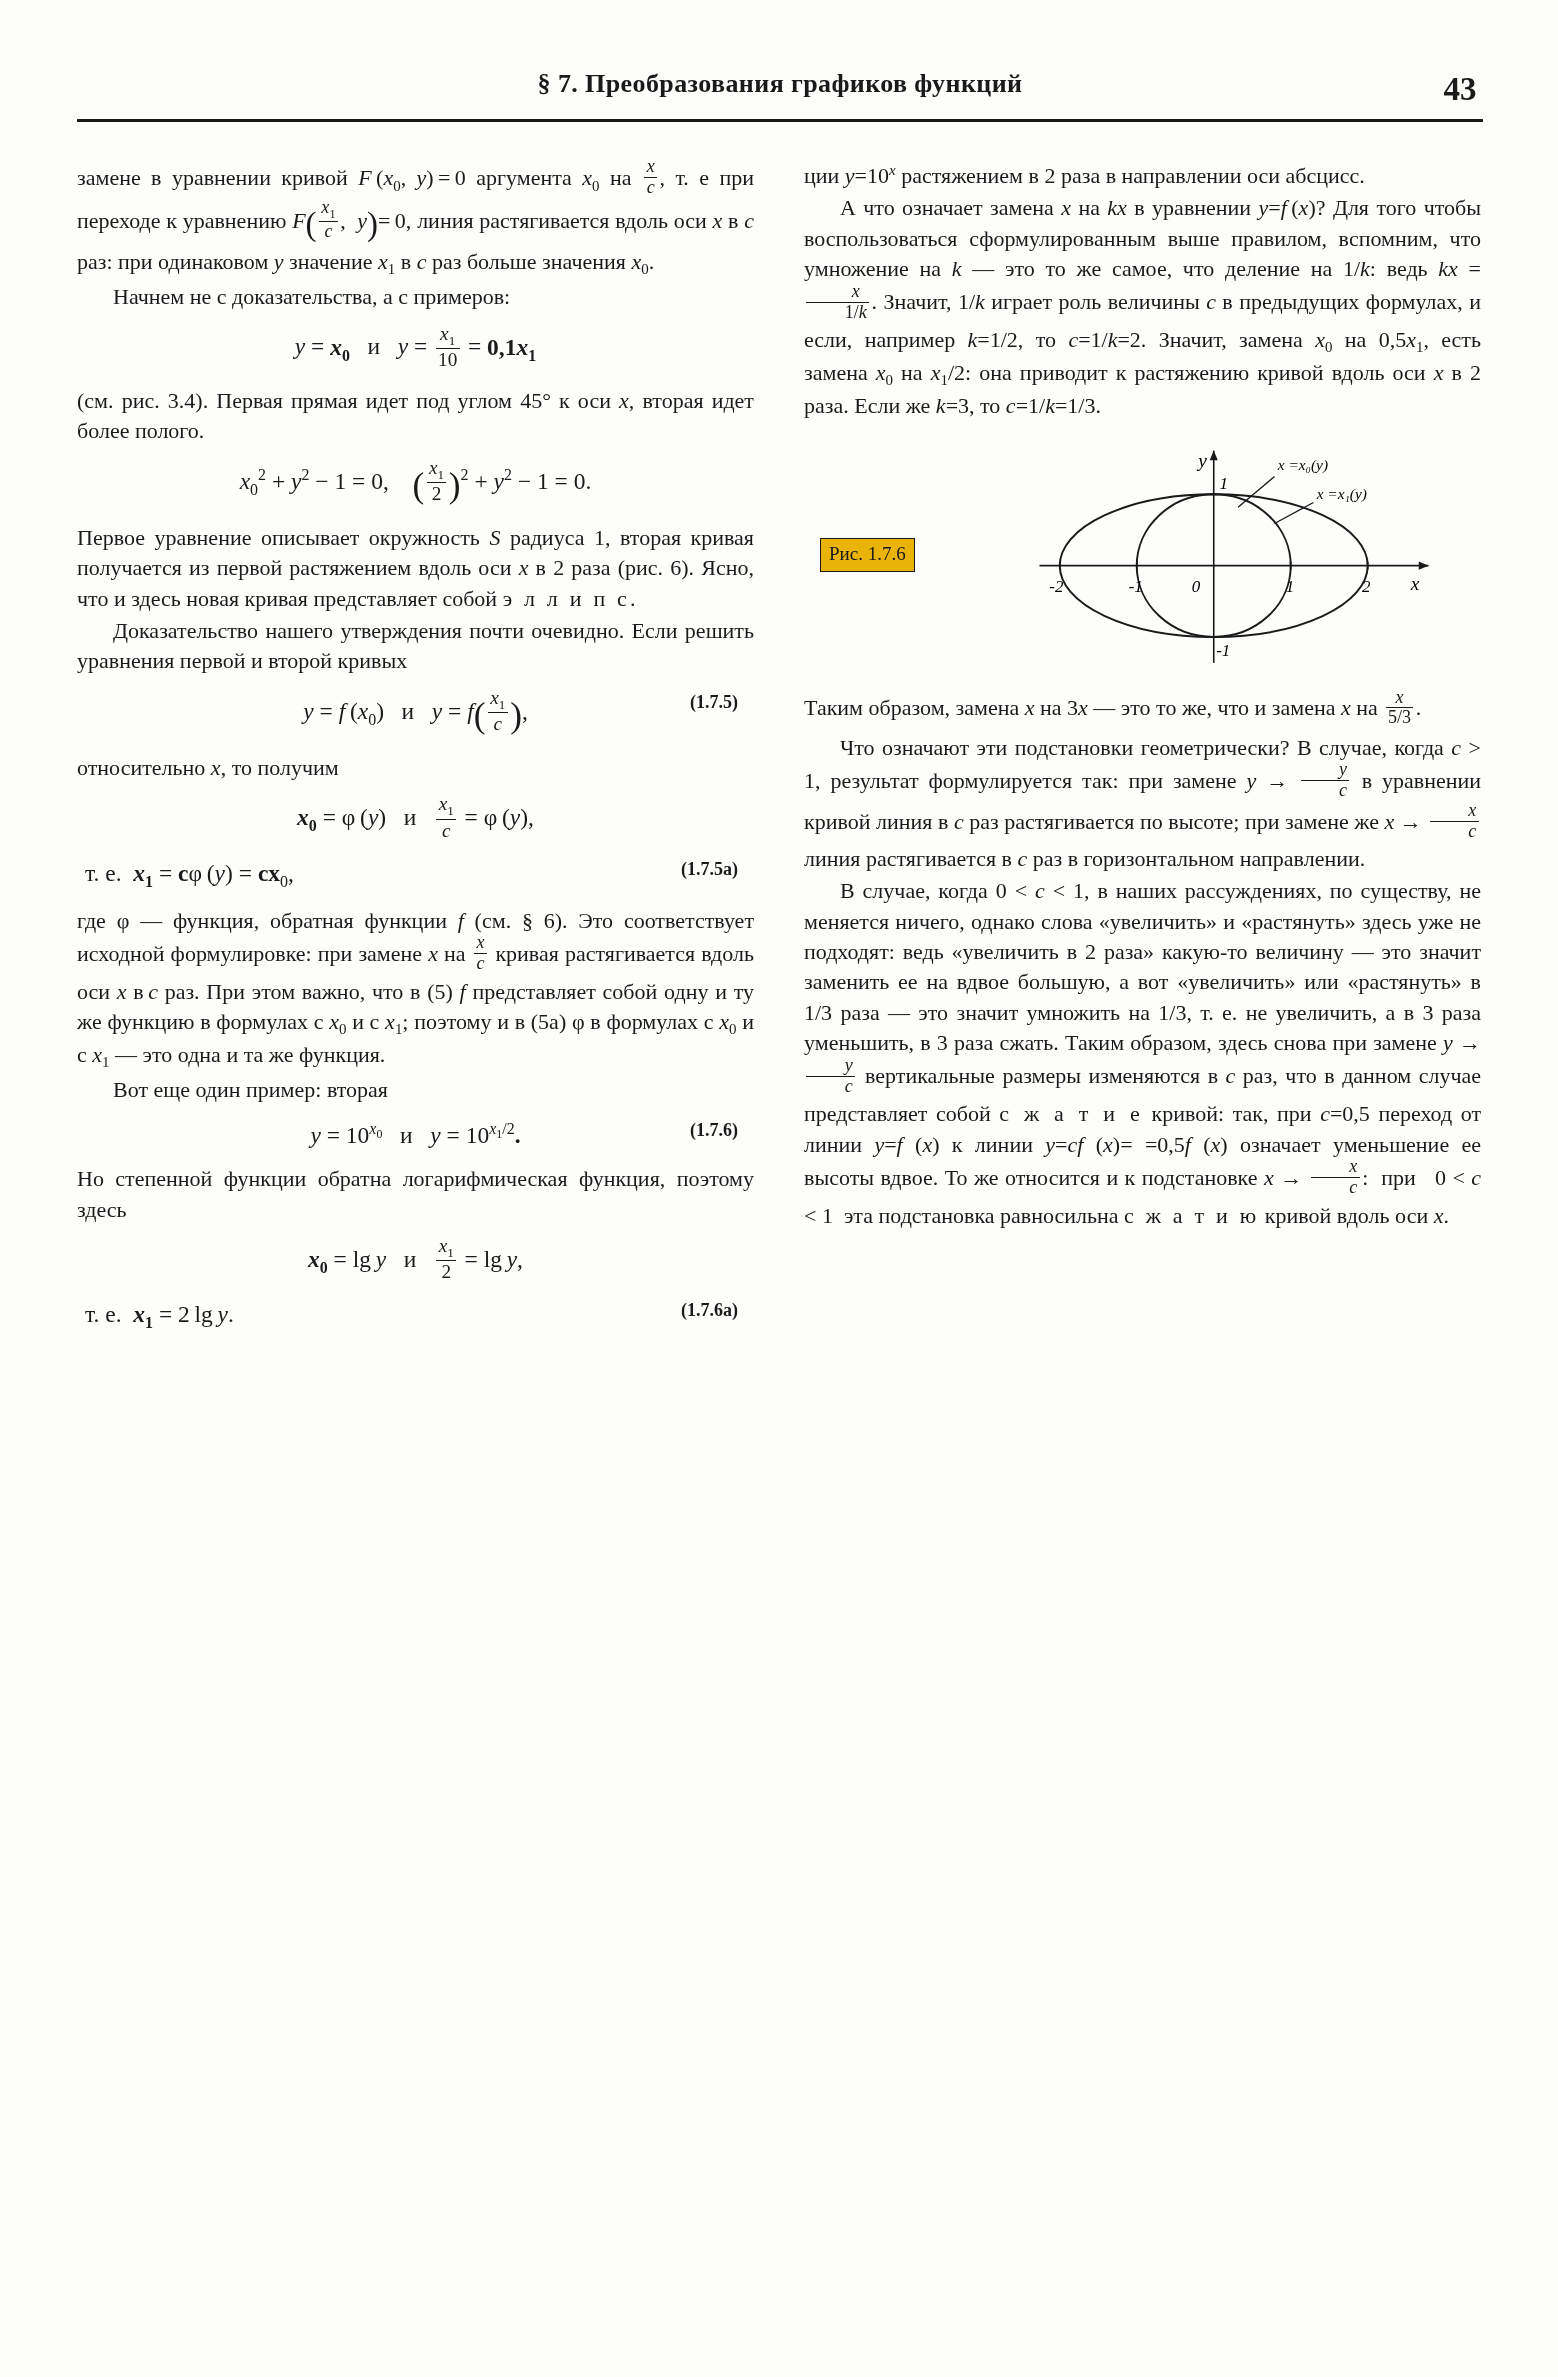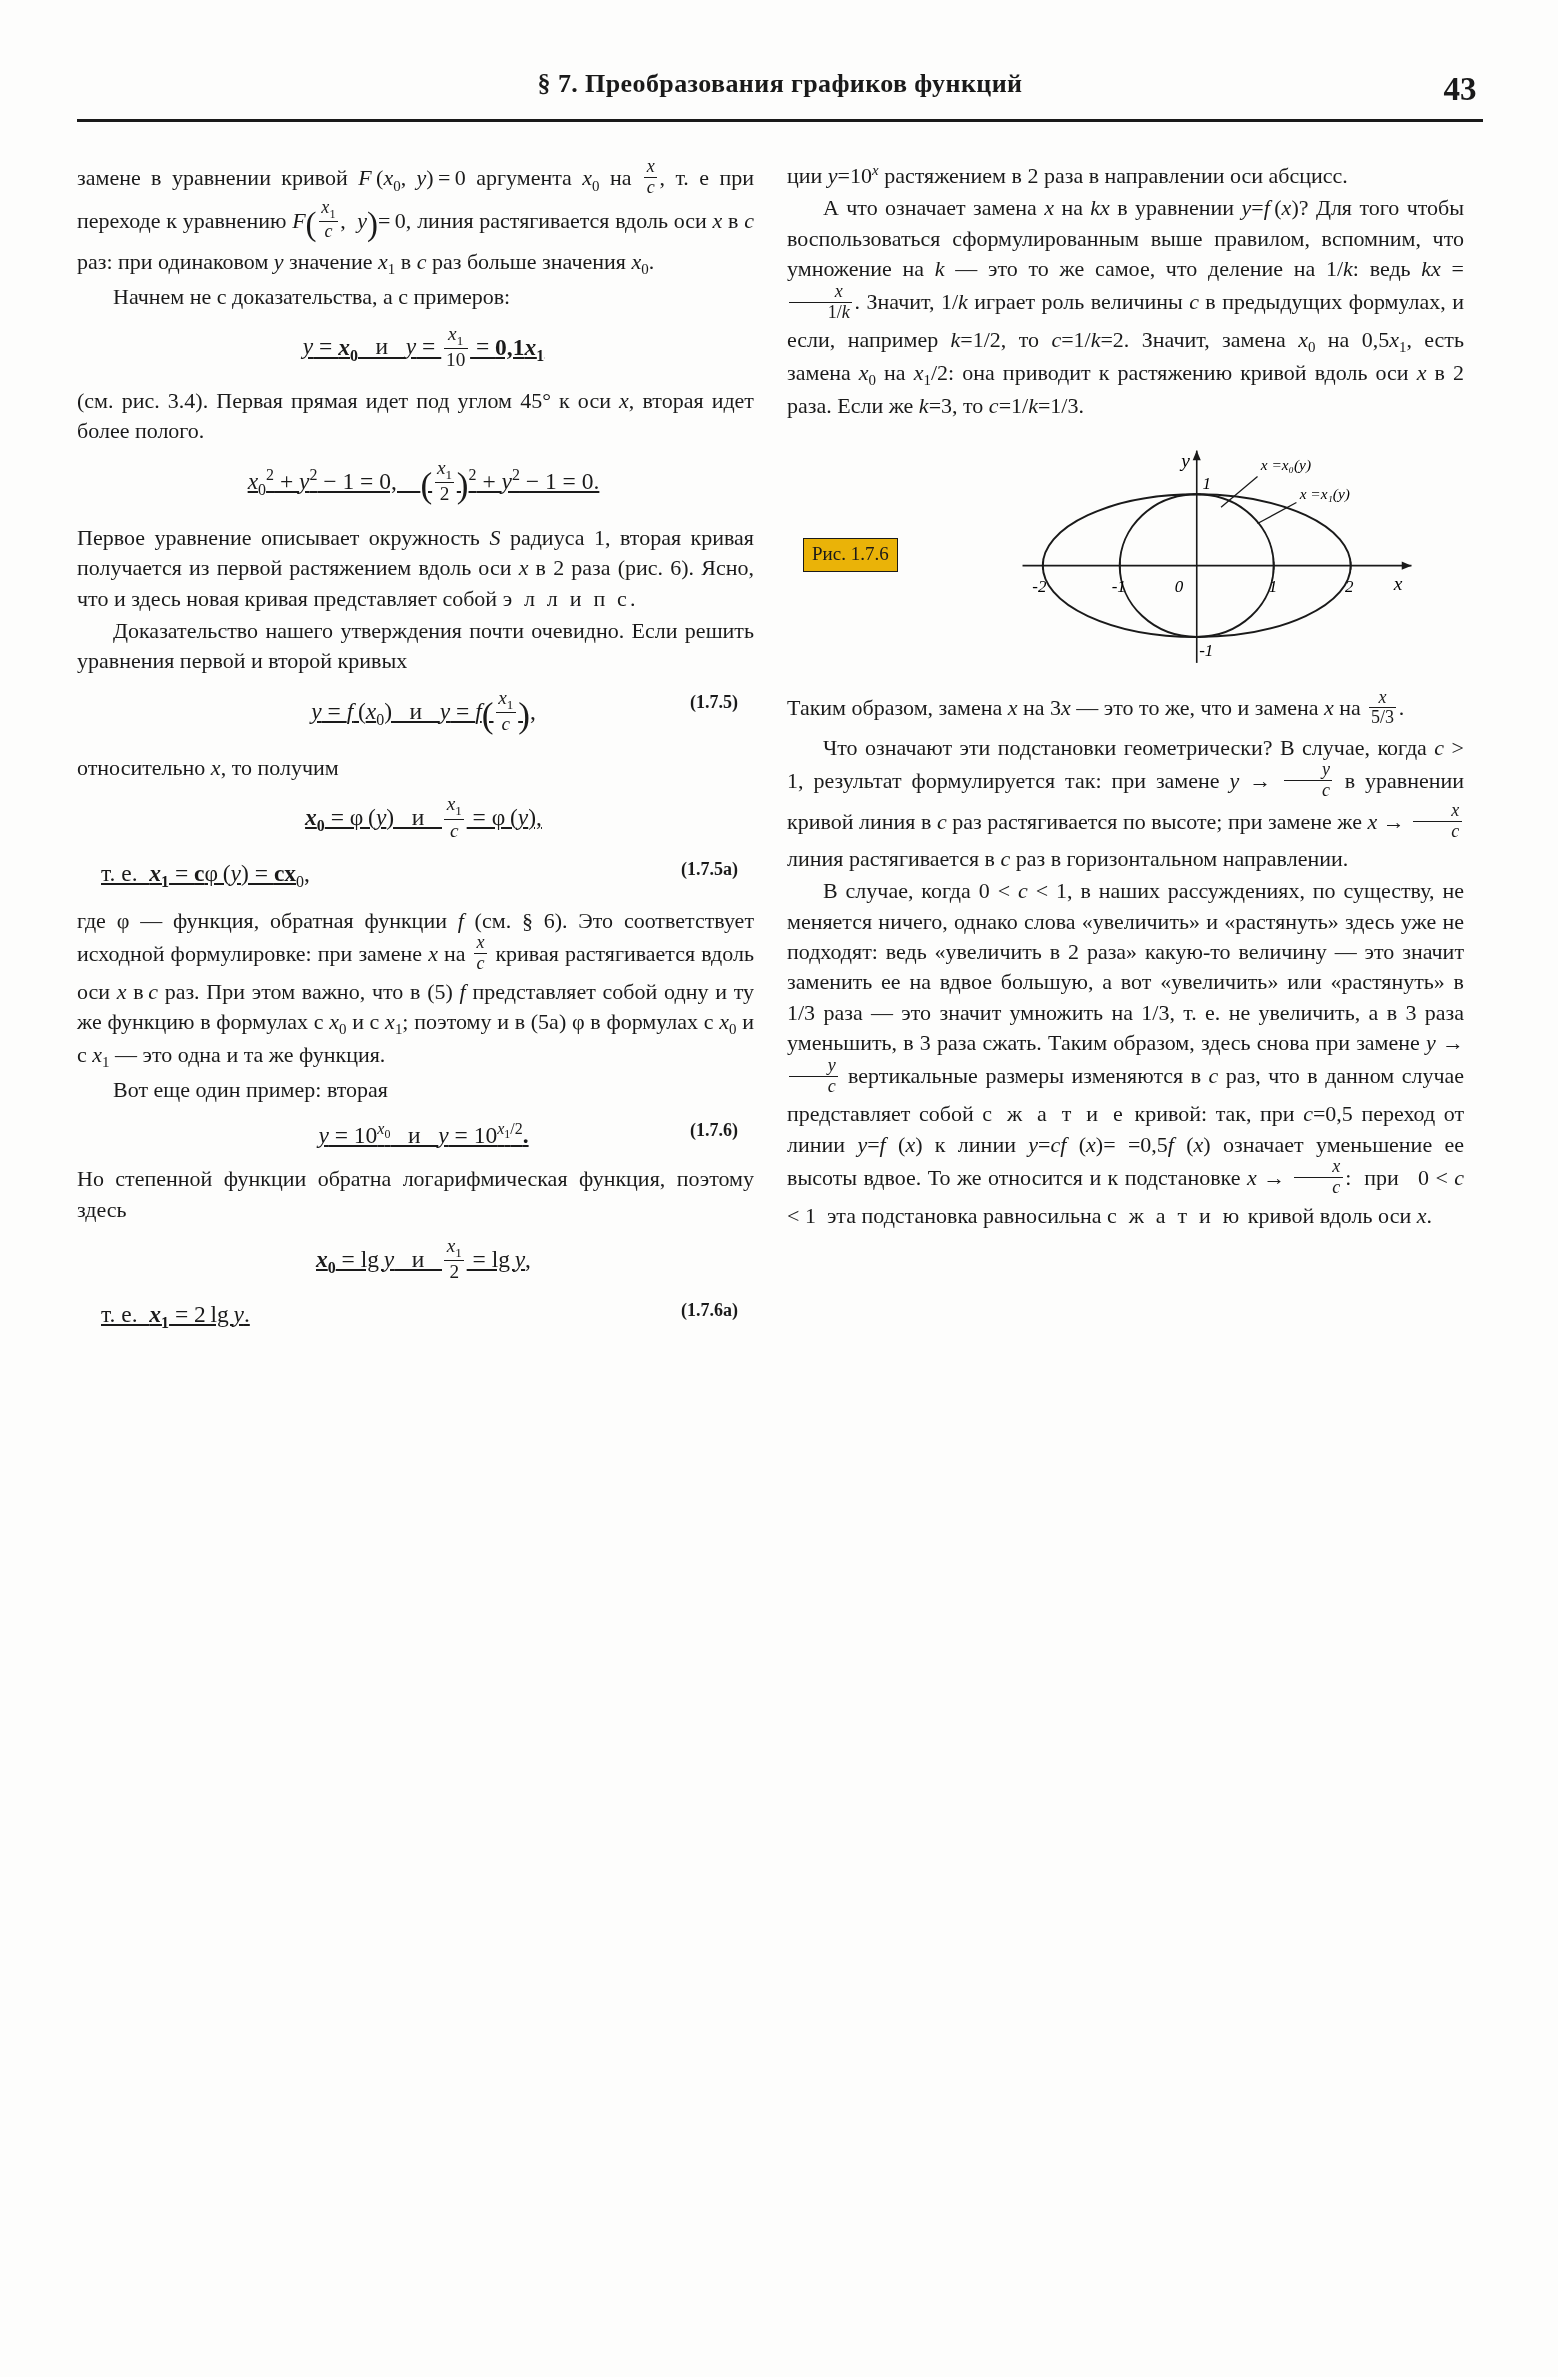"замене в уравнении кривой F" .columns { gap: 33px -> 50px }
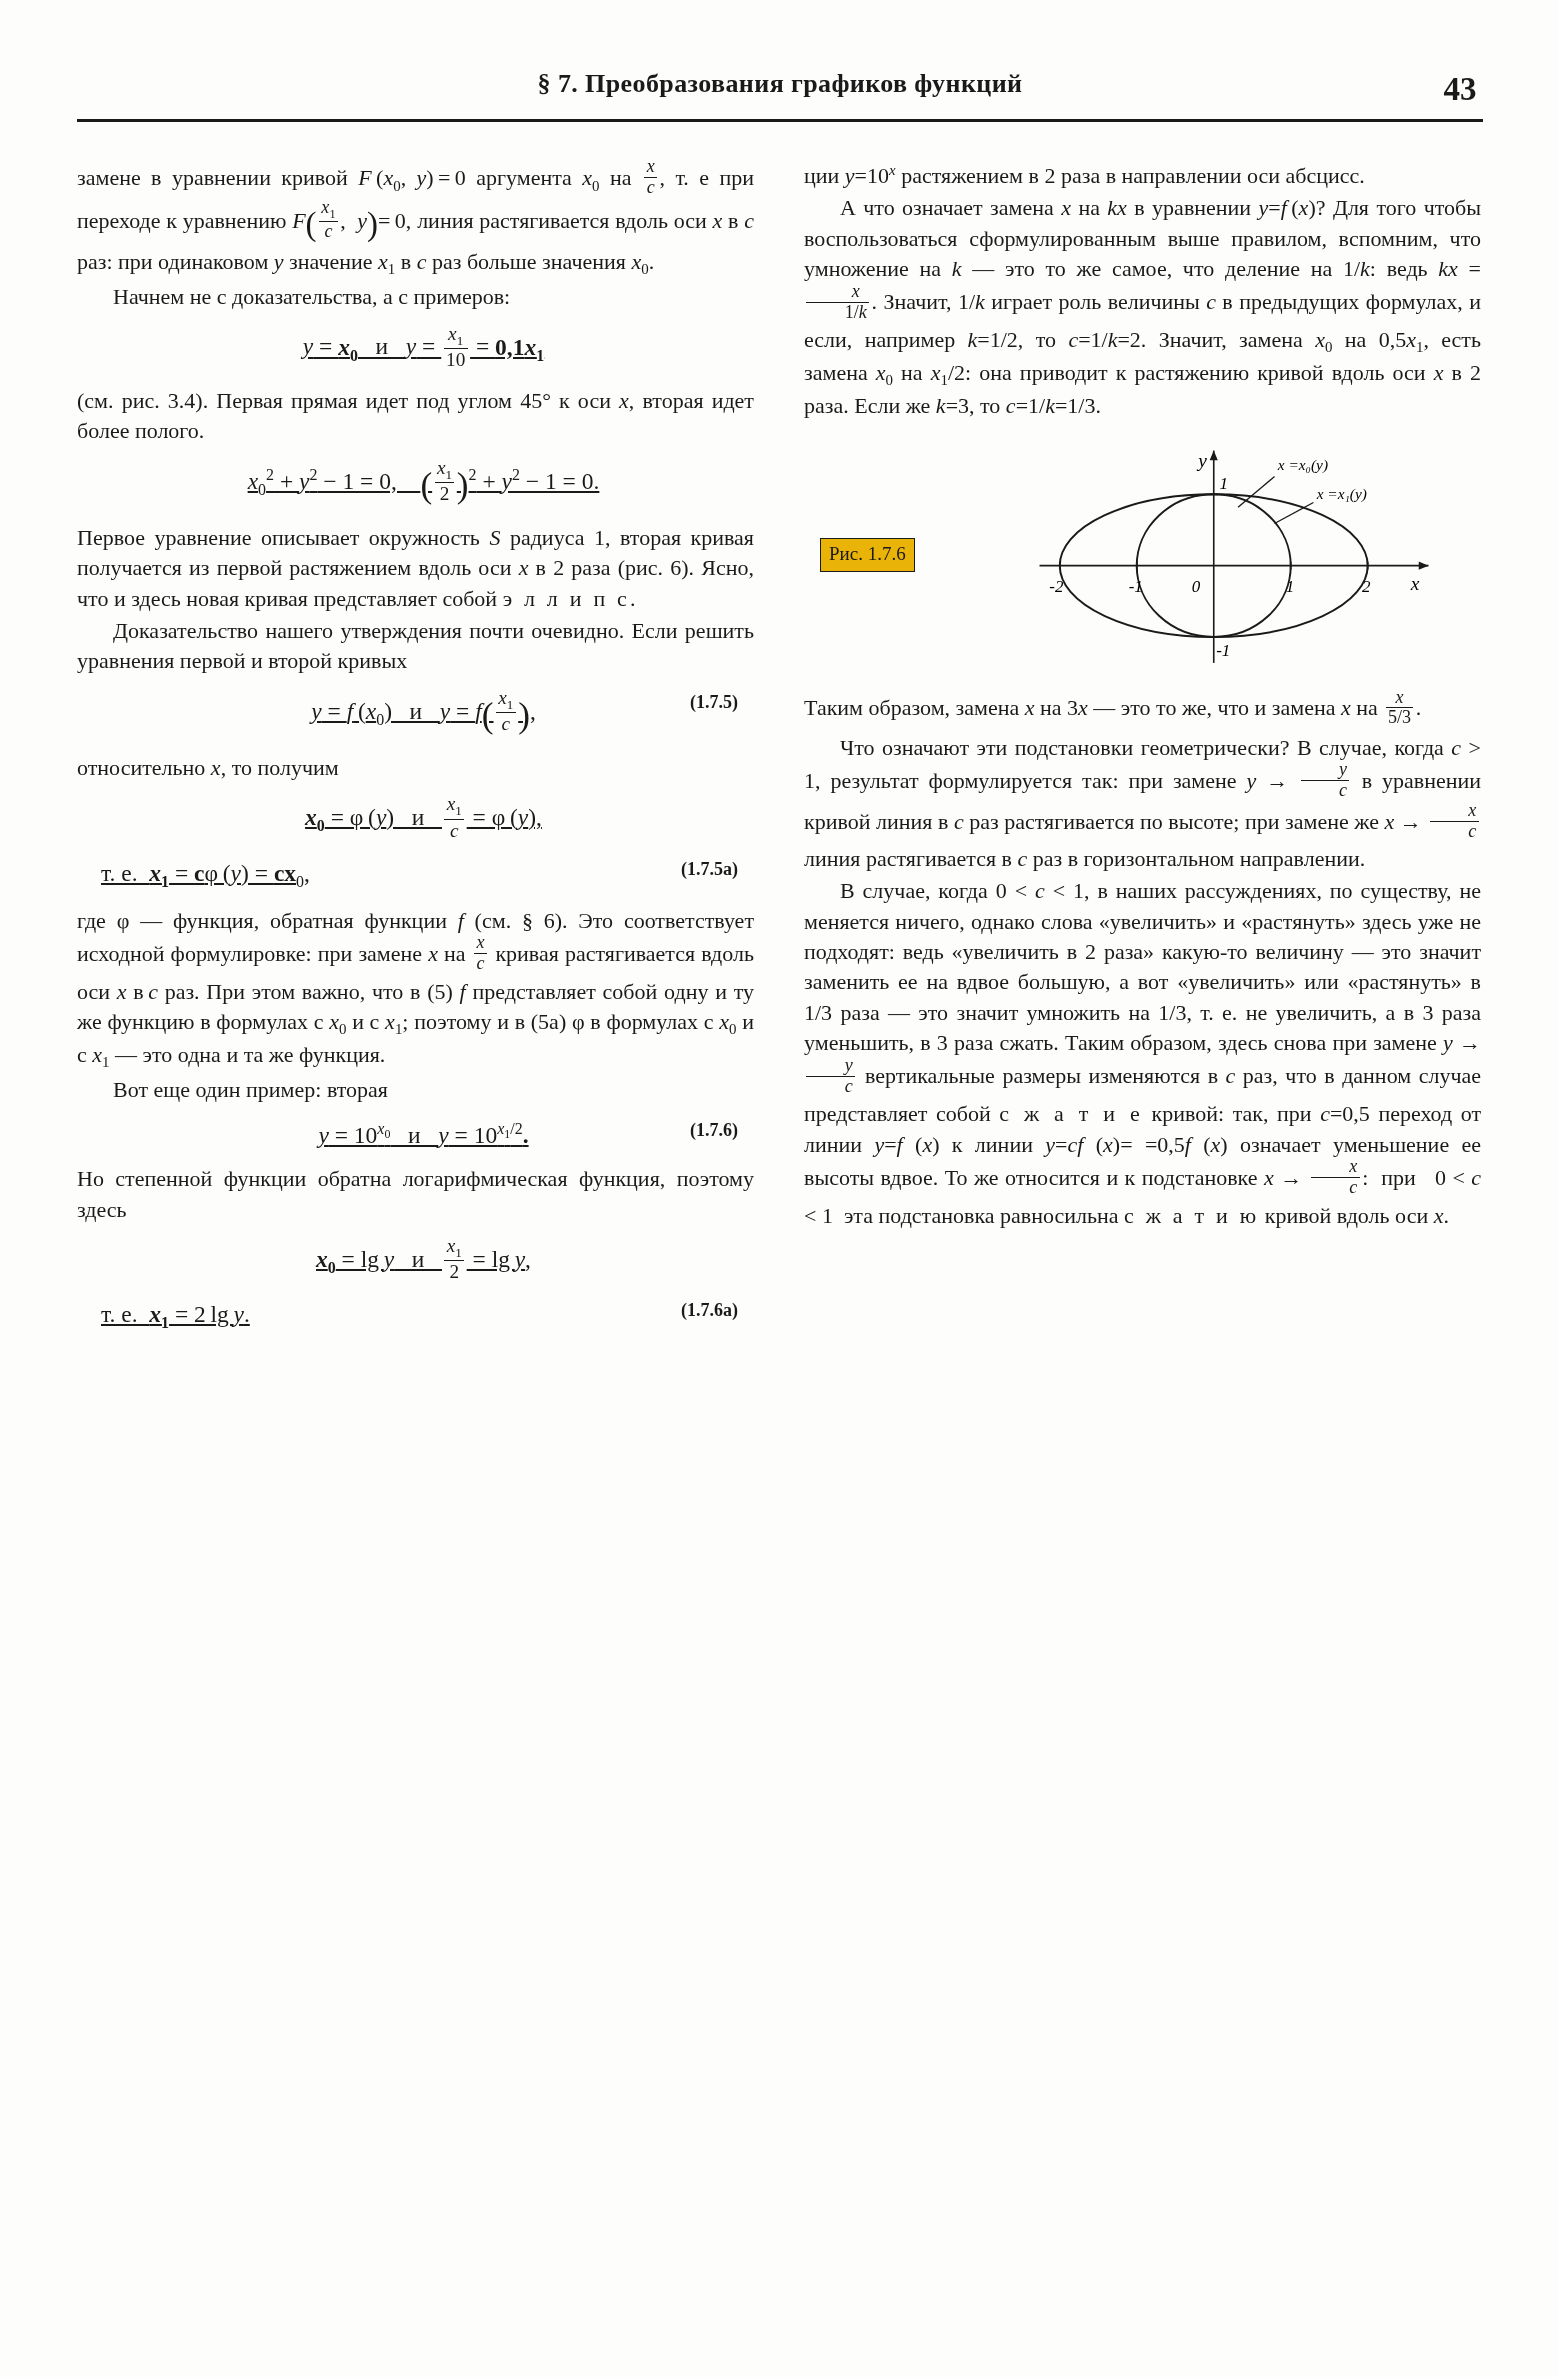"y = x0 и y" .eq { margin: 13px 0 13px 16px -> 13px 0 13px 0; text-decoration: underline -> none }
